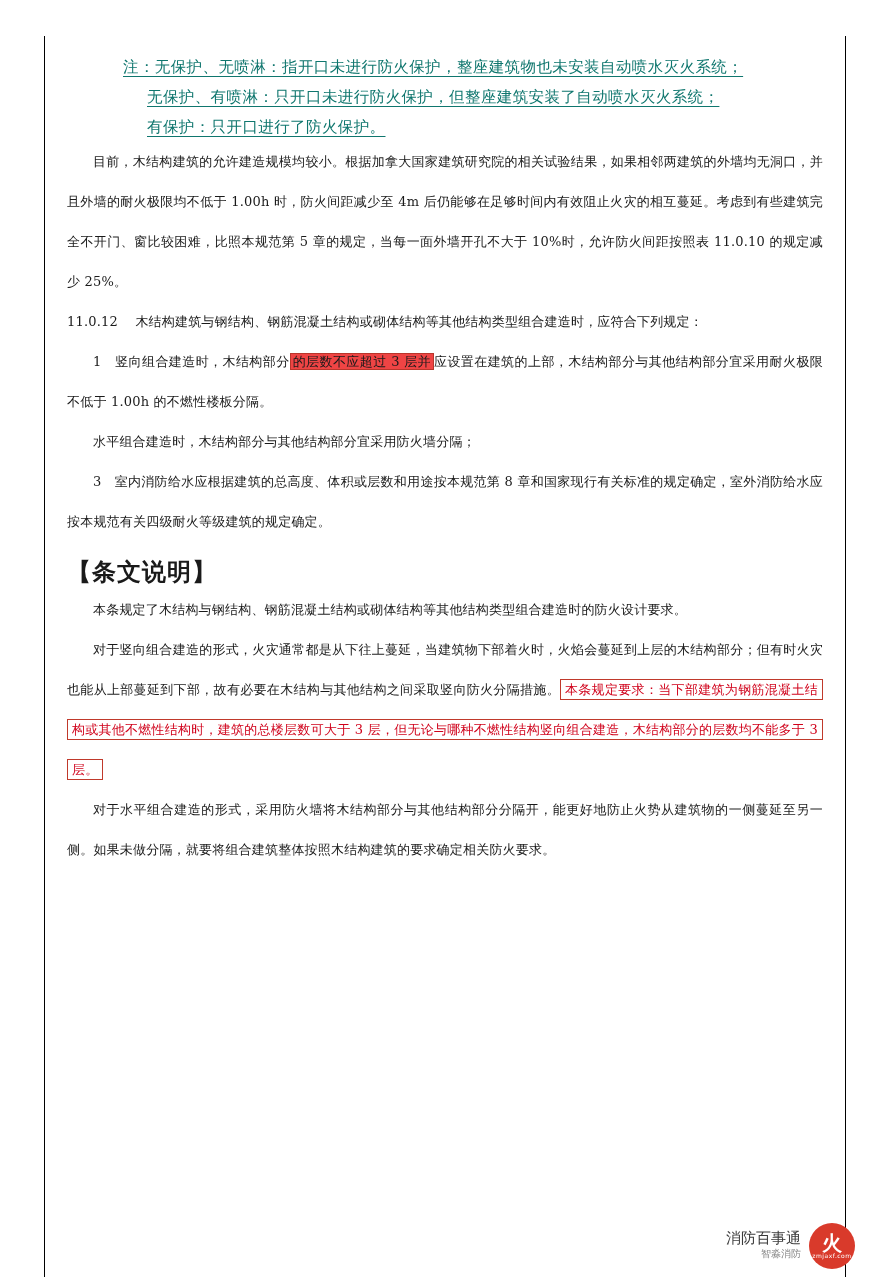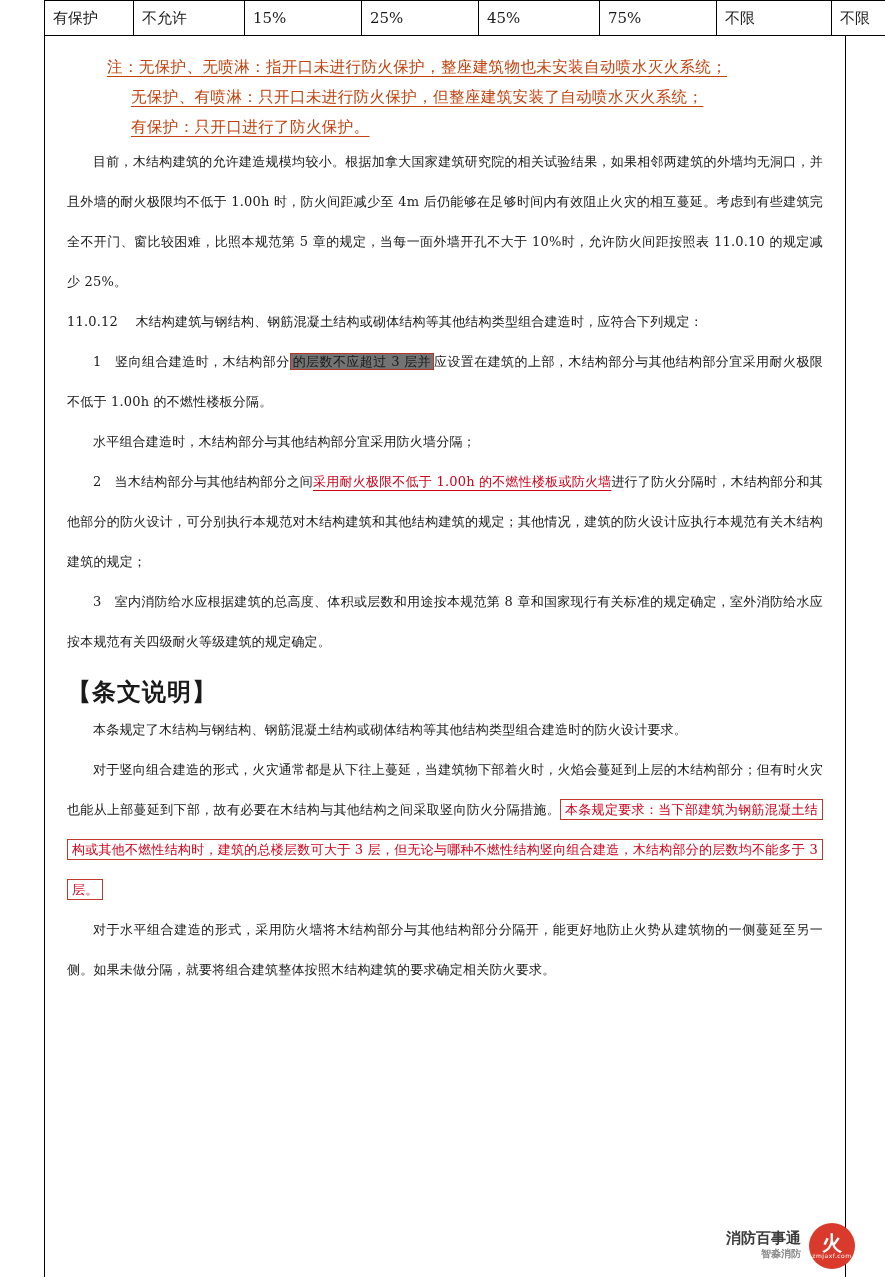"有保护" div.tbl-wrap { html: <div> <table> <tbody> <tr> <td>有保护</td> <td>不允许</td> <td>15%</td> <td>25%</td> <td>45%</td> <td>75%</td> <td>不限</td> <td>不限</td> </tr> </tbody> </table> </div> -> none }
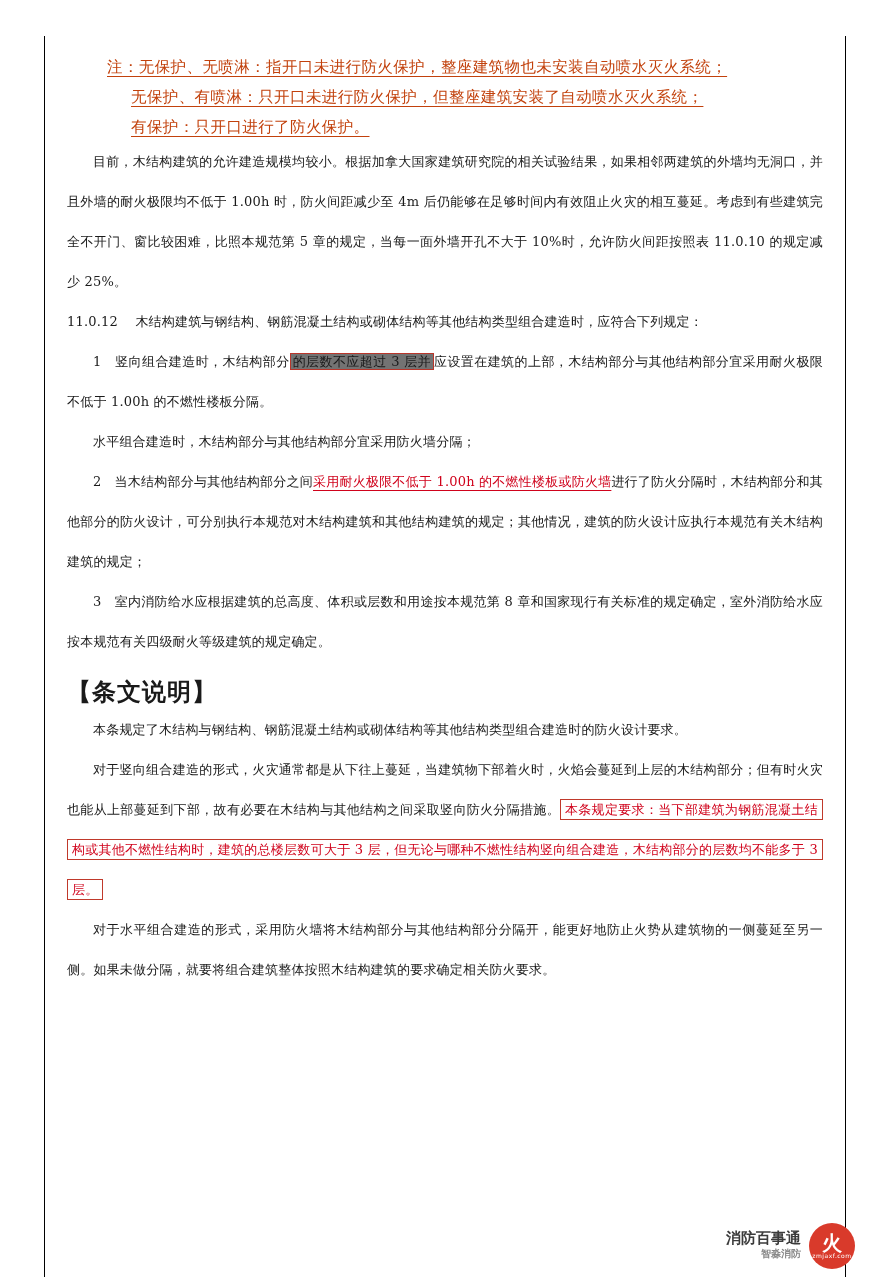"注：无保护、无喷淋：指开口未进行防火保护，整座建筑物也未安装自动喷水灭火系统；" .note { color: #c2410c -> #0f766e; margin-left: 40px -> 56px }
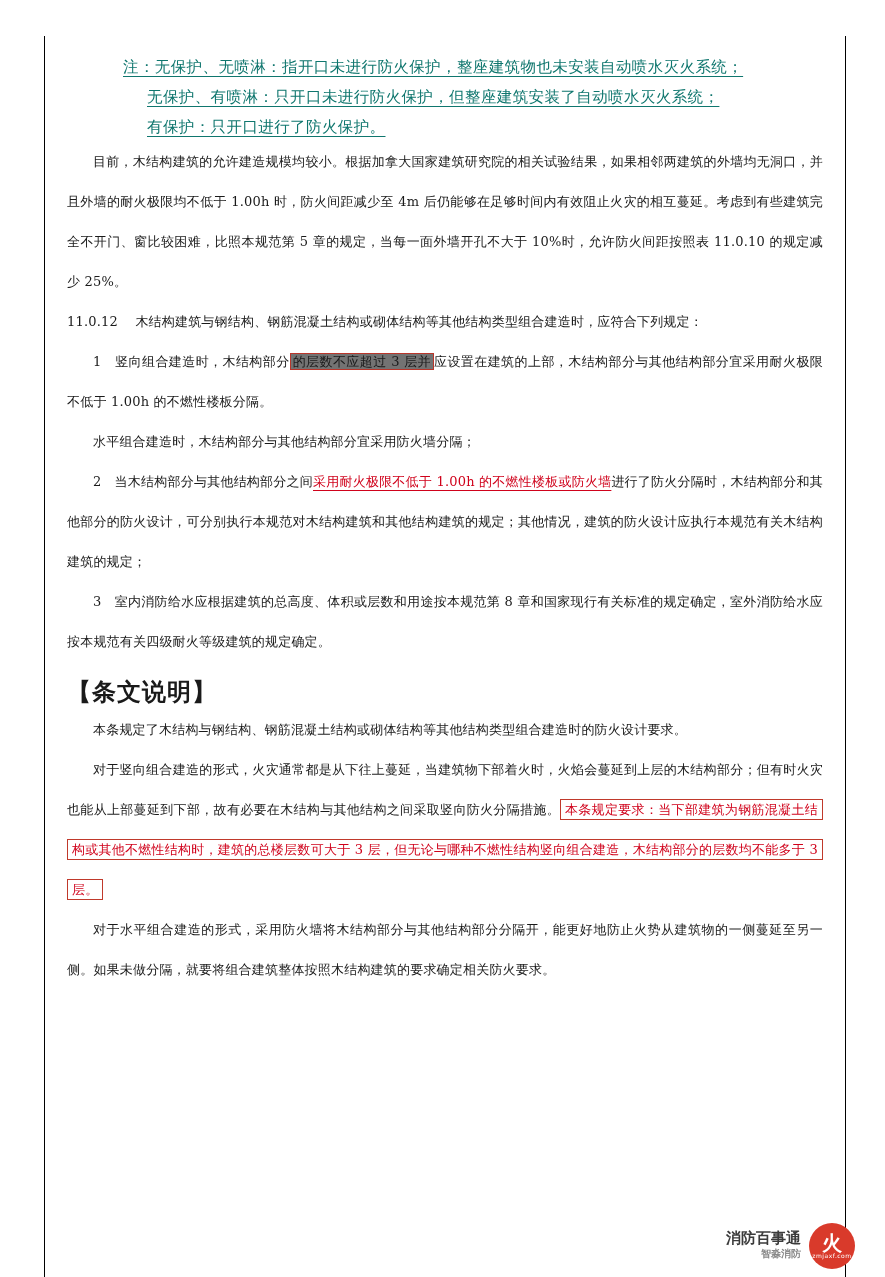"的层数不应超过 3 层并" .boxed { background: #737373 -> #ef4444 }
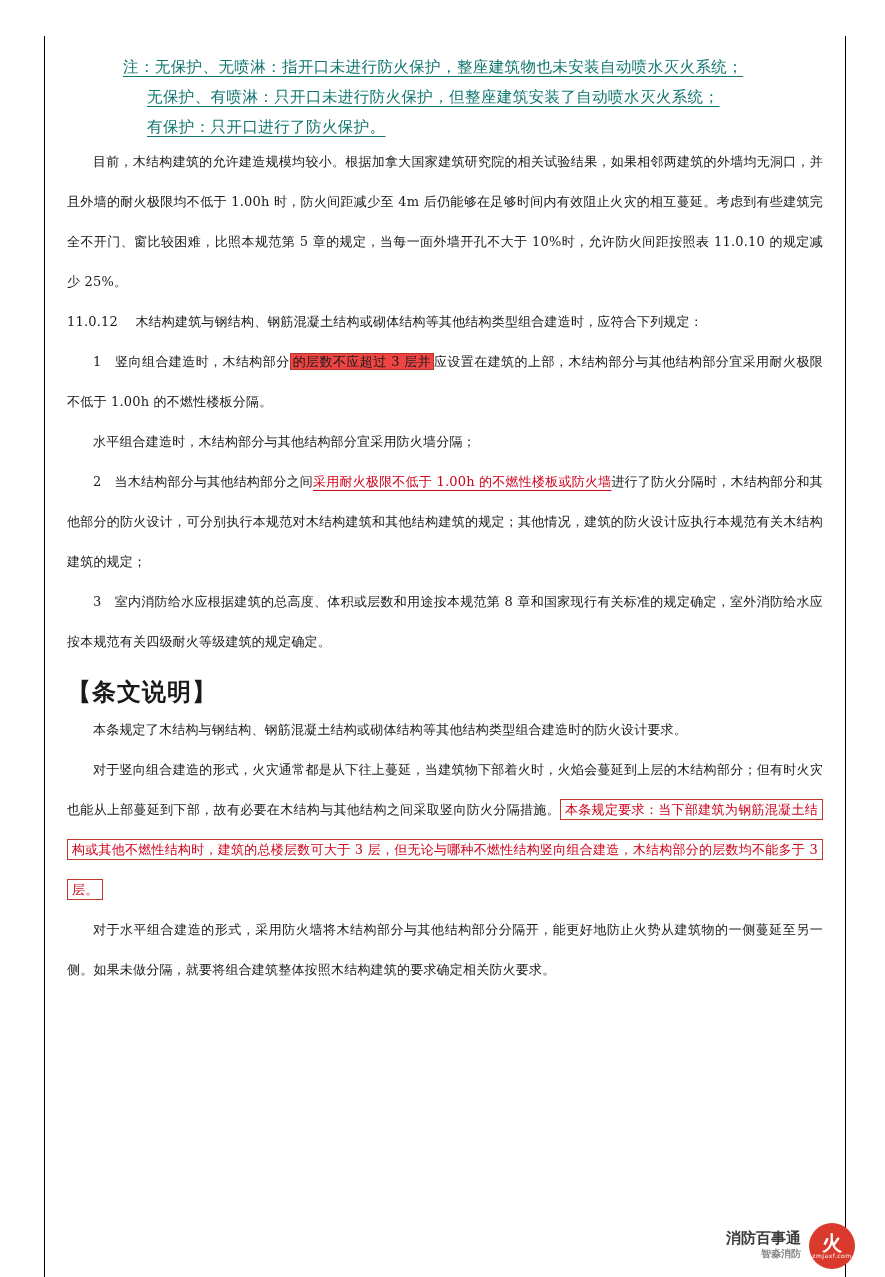"2 当木结构部分与其他结构部分之间采用耐火极限不低于 1.00h" p.body { html: <p> <span>2</span>&nbsp;&nbsp;&nbsp;<span>当木结构部分与其他结构部分之间</span><span>采用耐火极限不低于 1.00h 的不燃性楼板或防火墙</span><span>进行了防火分隔时，木结构部分和其他部分的防火设计，可分别执行本规范对木结构建筑和其他结构建筑的规定；其他情况，建筑的防火设计应执行本规范有关木结构建筑的规定；</span> </p> -> none }
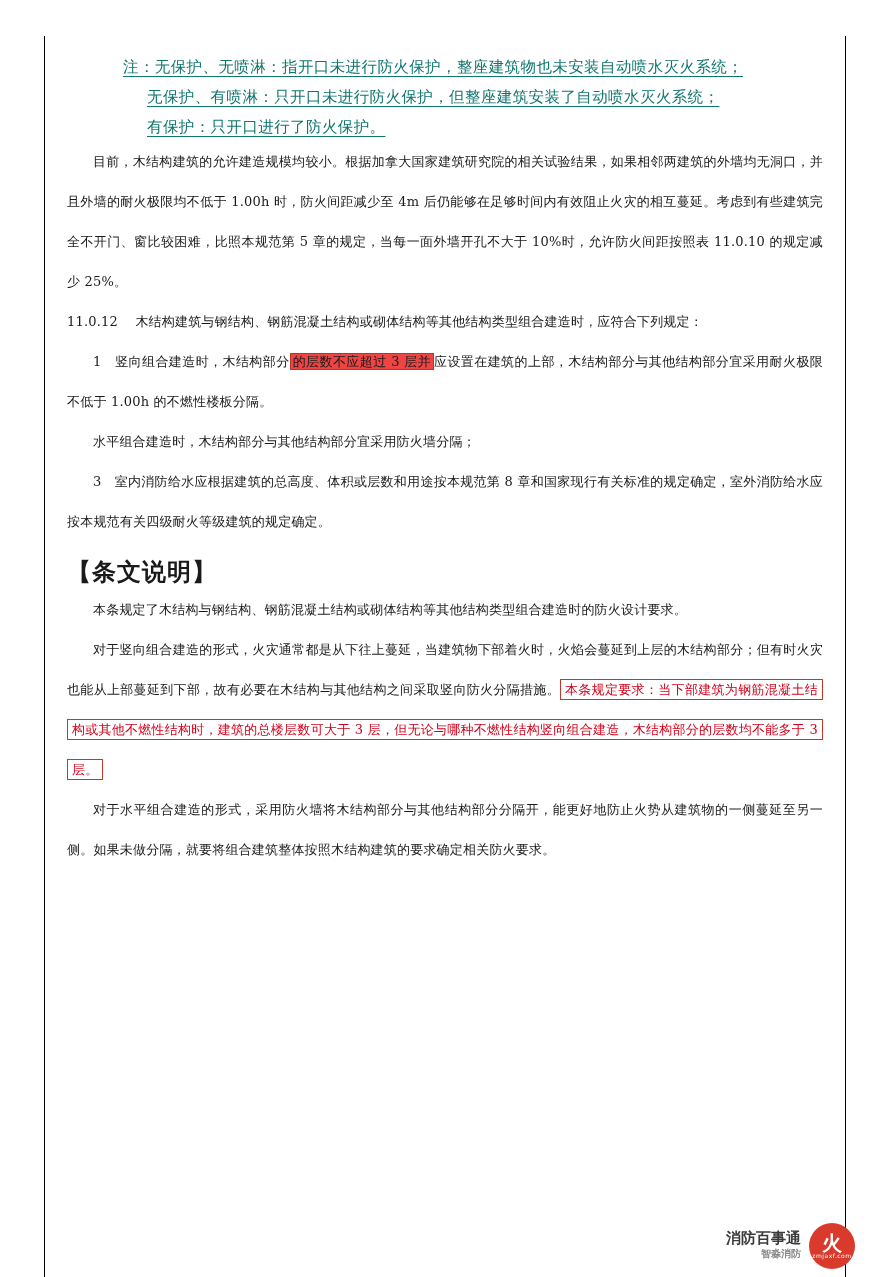"消防百事通" .wm-stack { font-weight: bold -> none }
